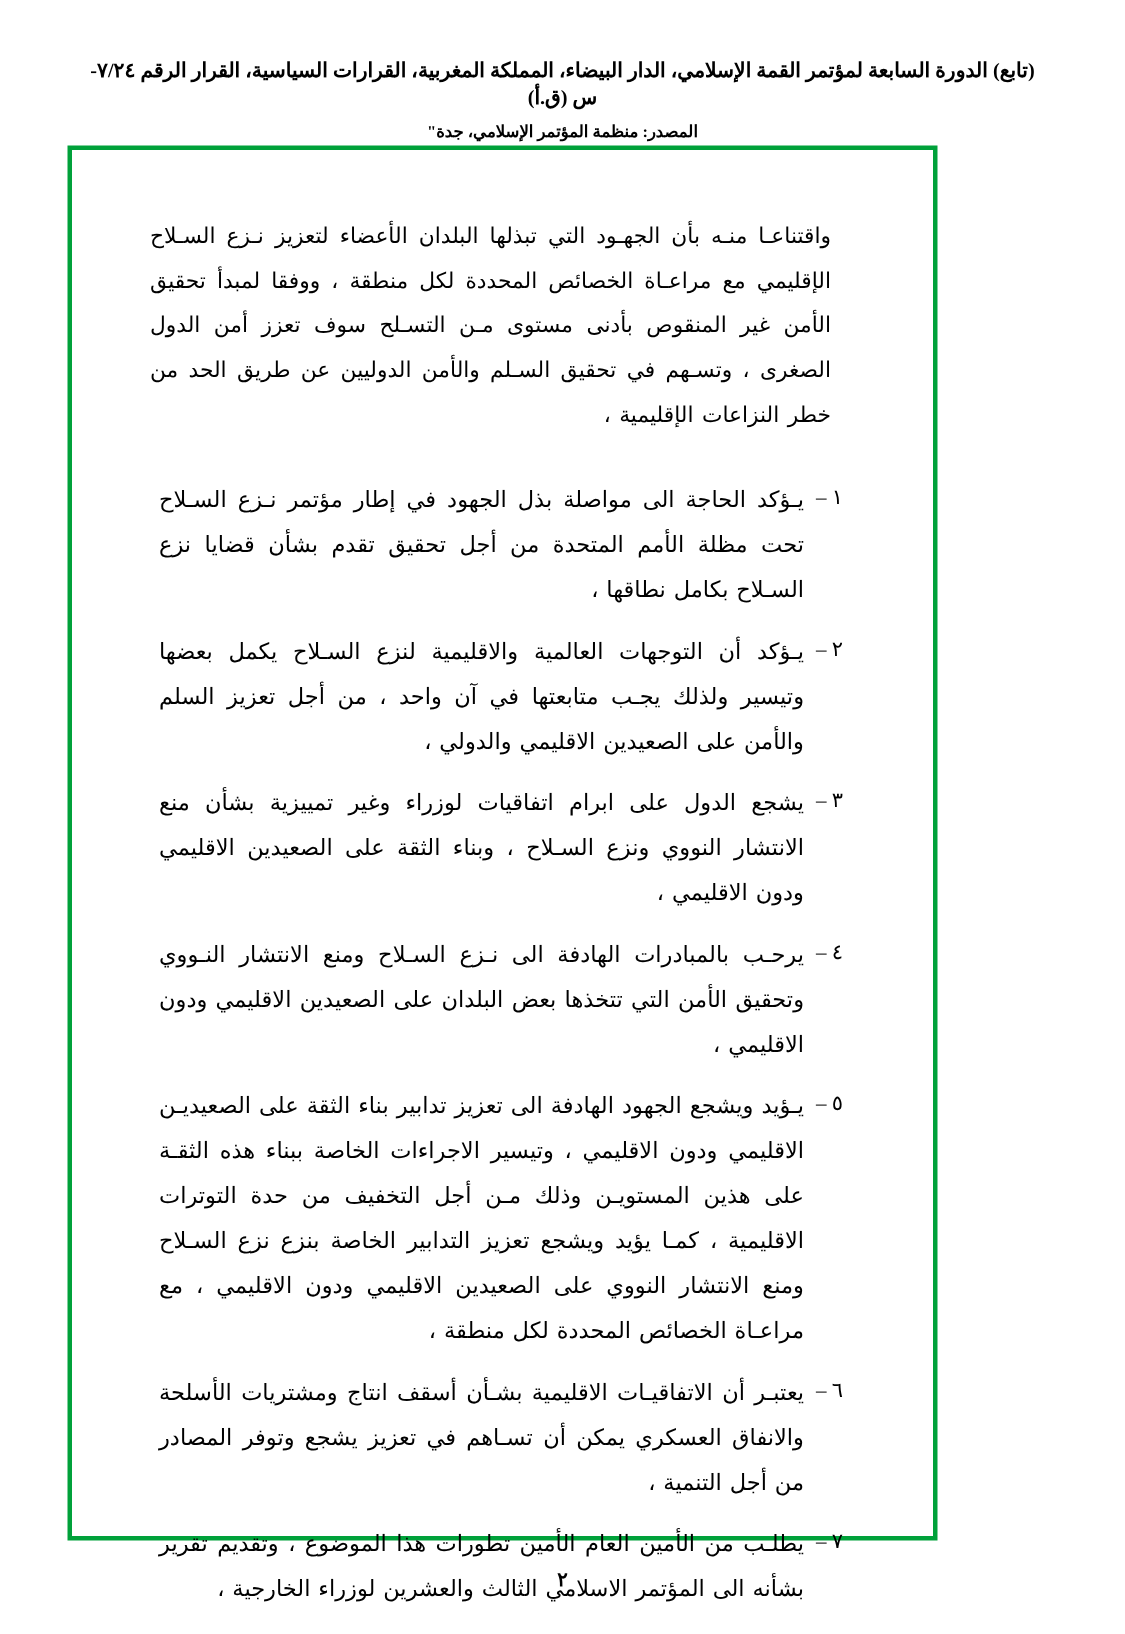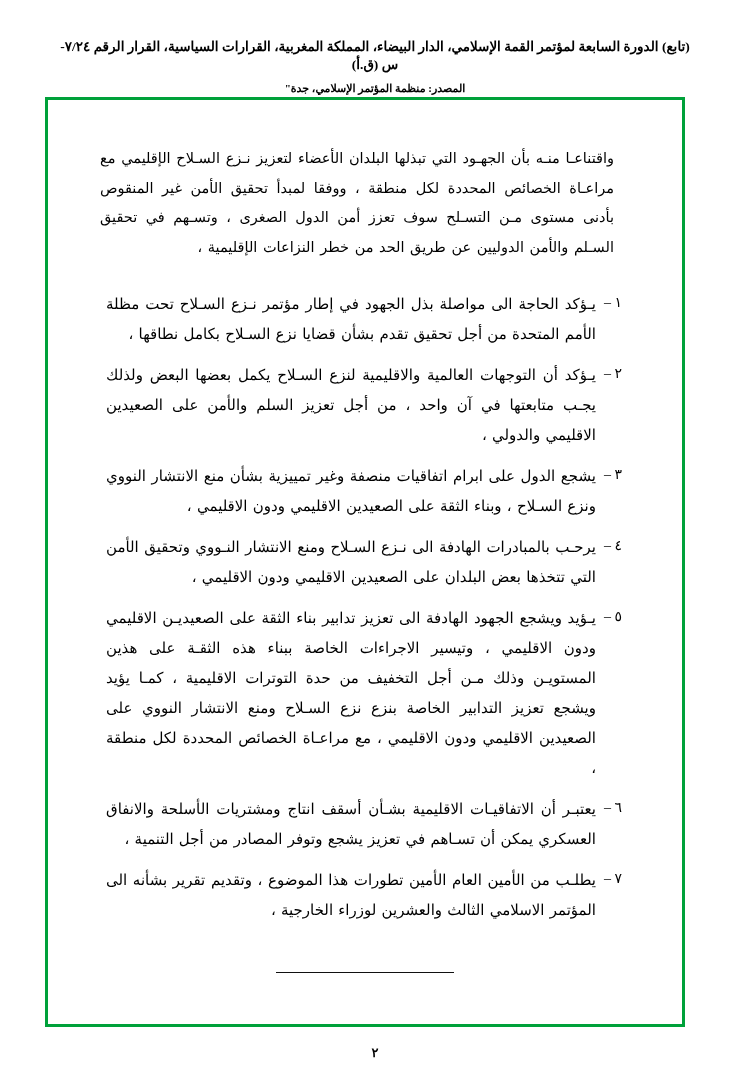"واقتناعـا منـه بأن الجهـود التي" .frame { width: 640px -> 580px }
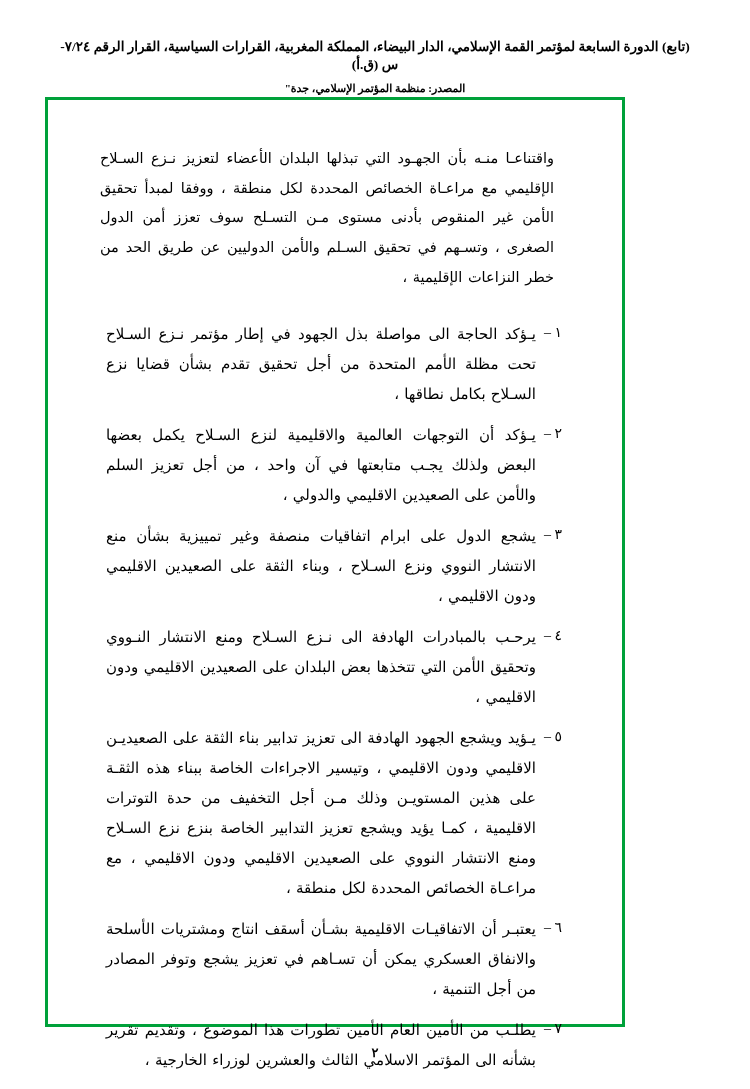"يـؤكد أن التوجهات العالمية والاقليمية" div.clause-text { text: البعض -> وتيسير }
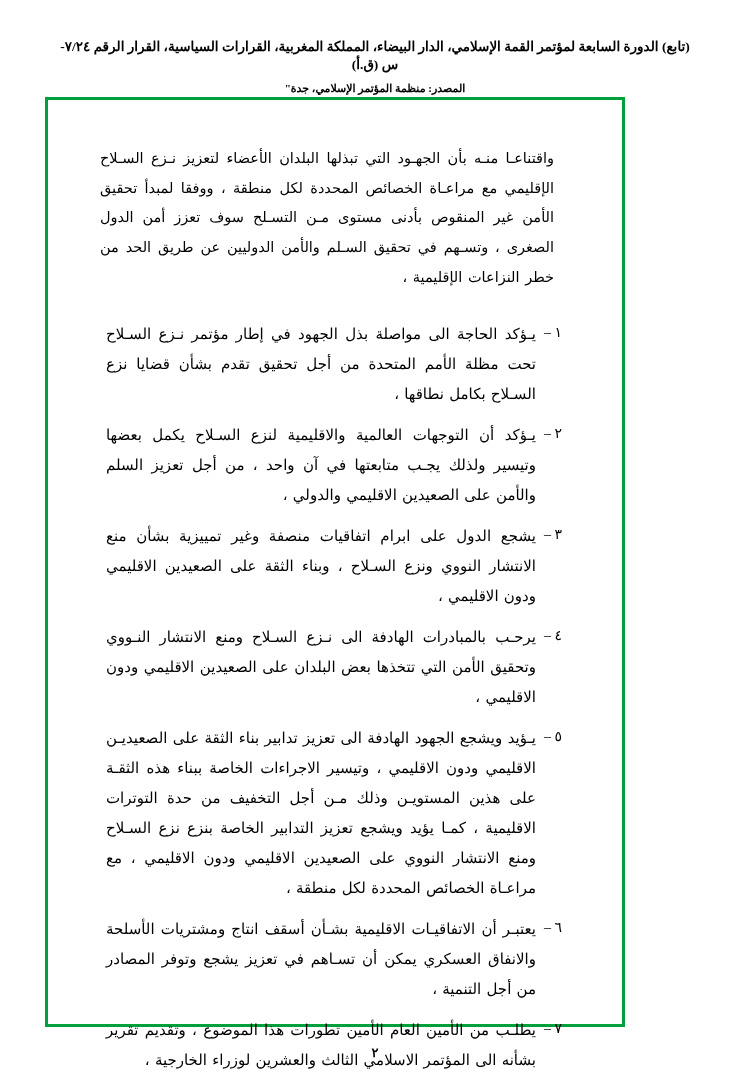"يشجع الدول على ابرام اتفاقيات" div.clause-text { text: منصفة -> لوزراء }
